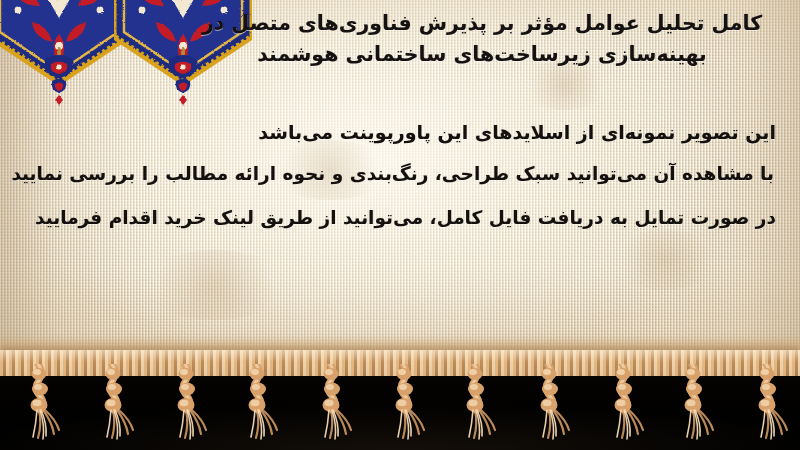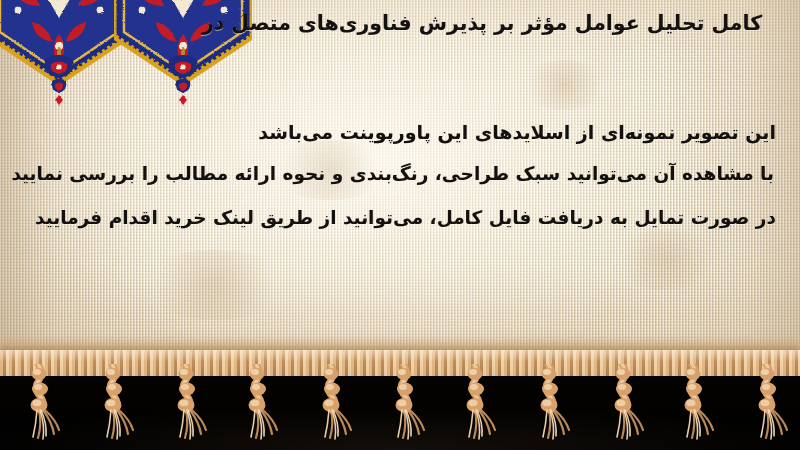"بهینه‌سازی زیرساختهای ساختمانی هوشمند" span.tline { html: none -> <span>بهینه‌سازی زیرساخت‌های ساختمانی هوشمند</span> }
